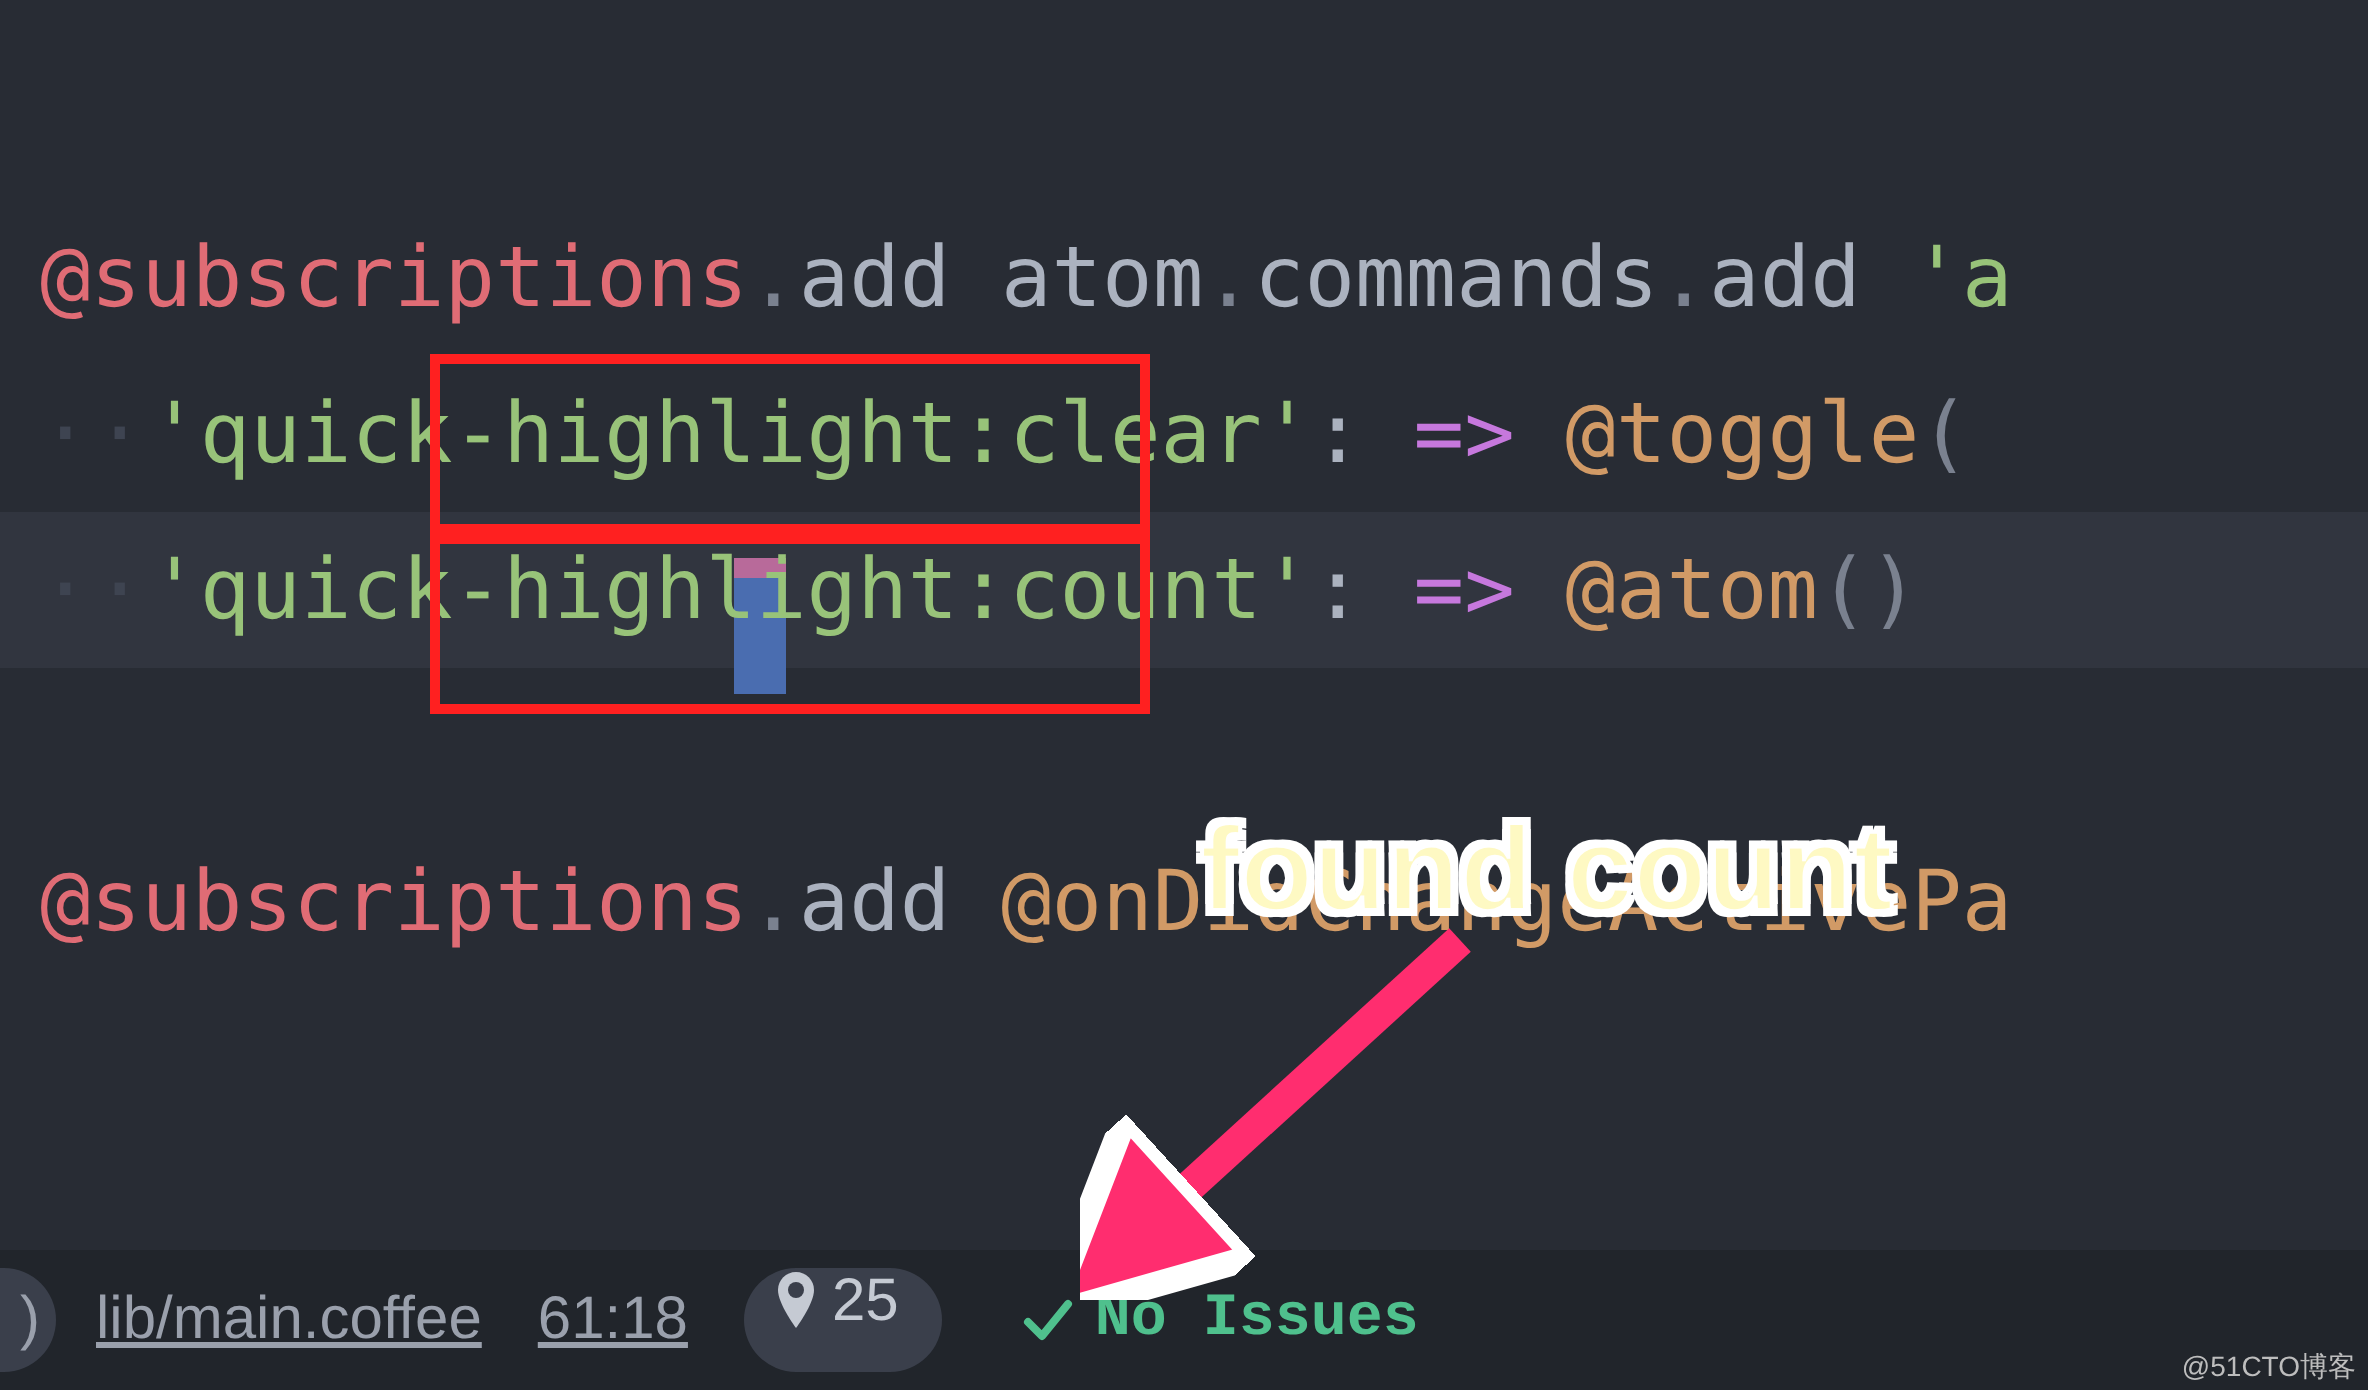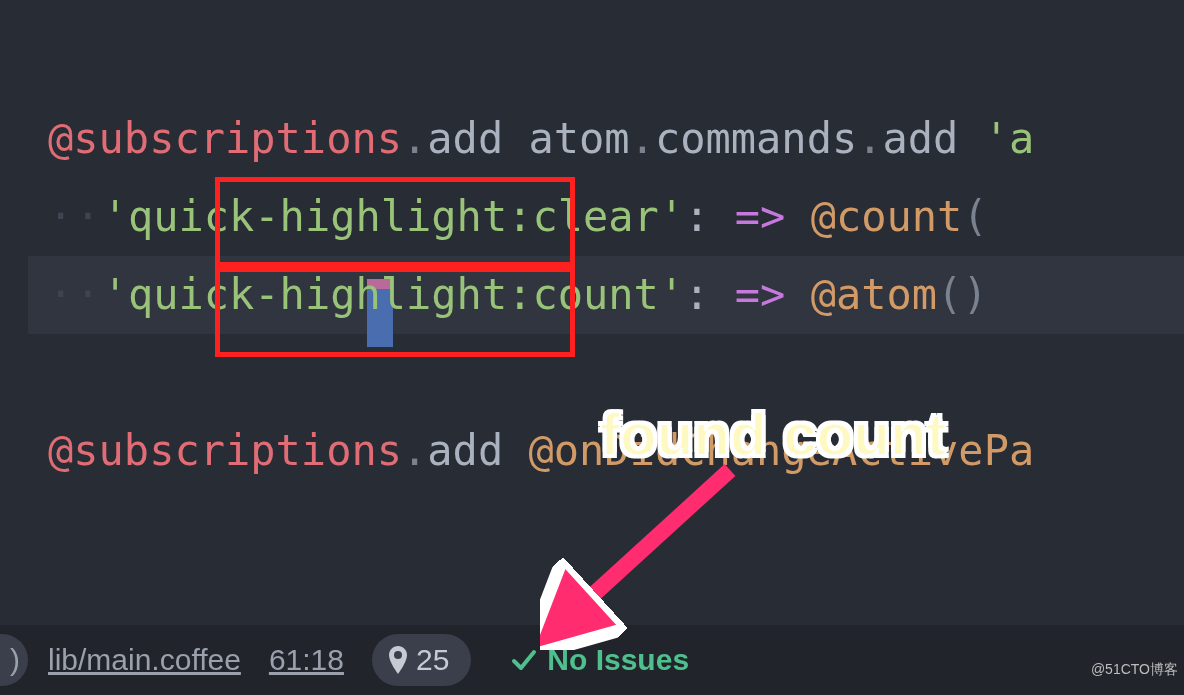"@subscriptions.add atom.commands.add 'a" .line { margin-left: 28px -> none }
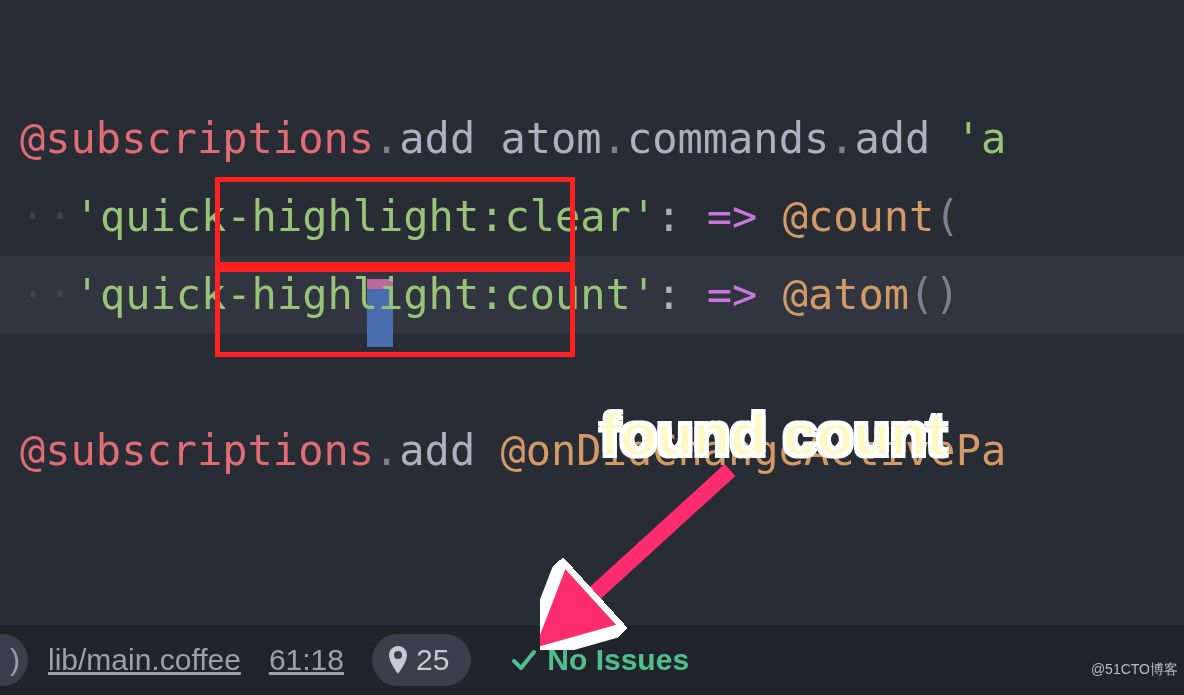"count" span.t-orange { text: count -> toggle }
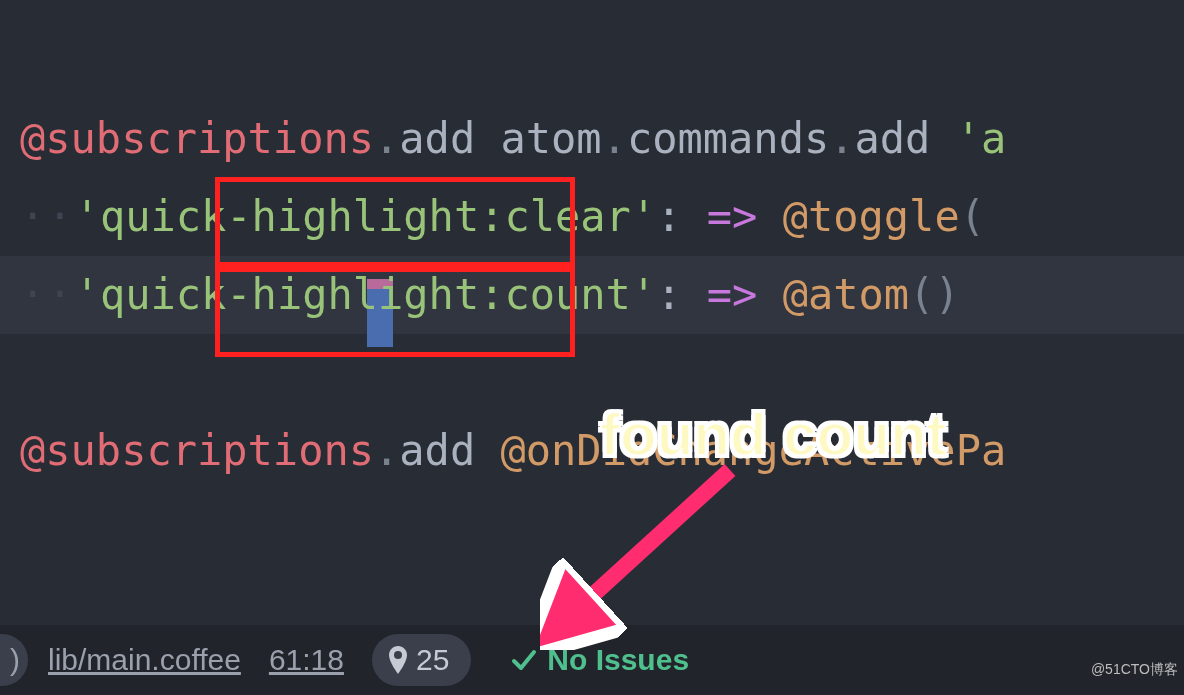"25" .pill { align-items: center -> none }
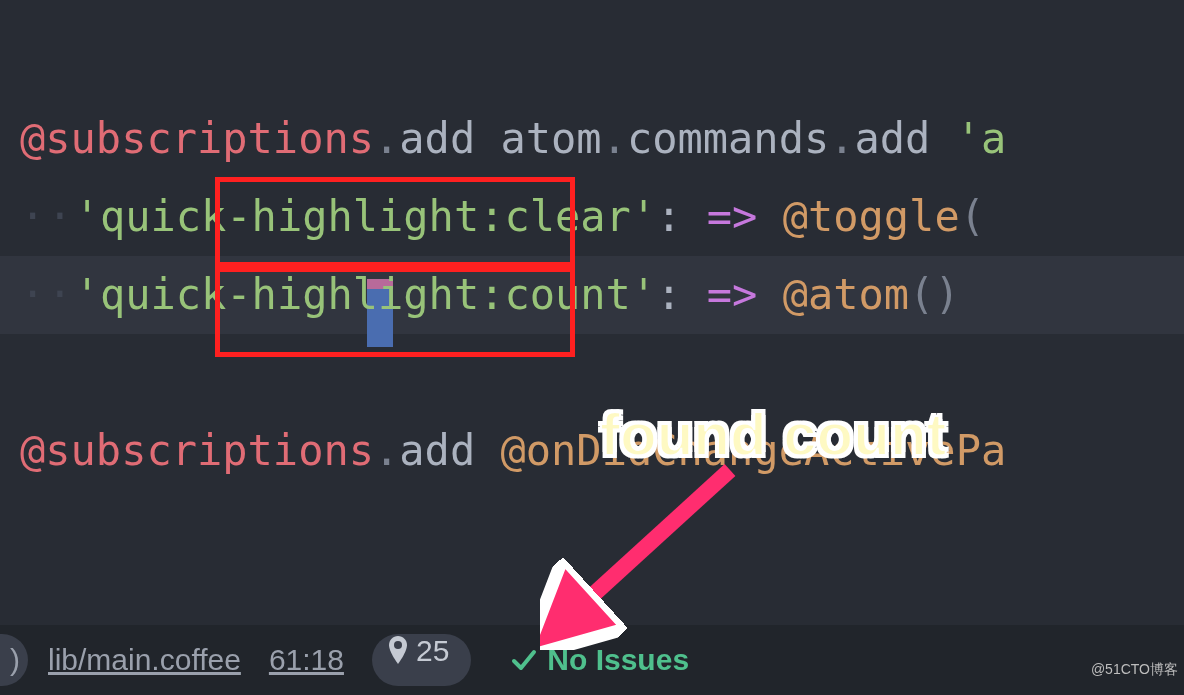"No Issues" .issues { font-family: none -> Liberation Mono, monospace }
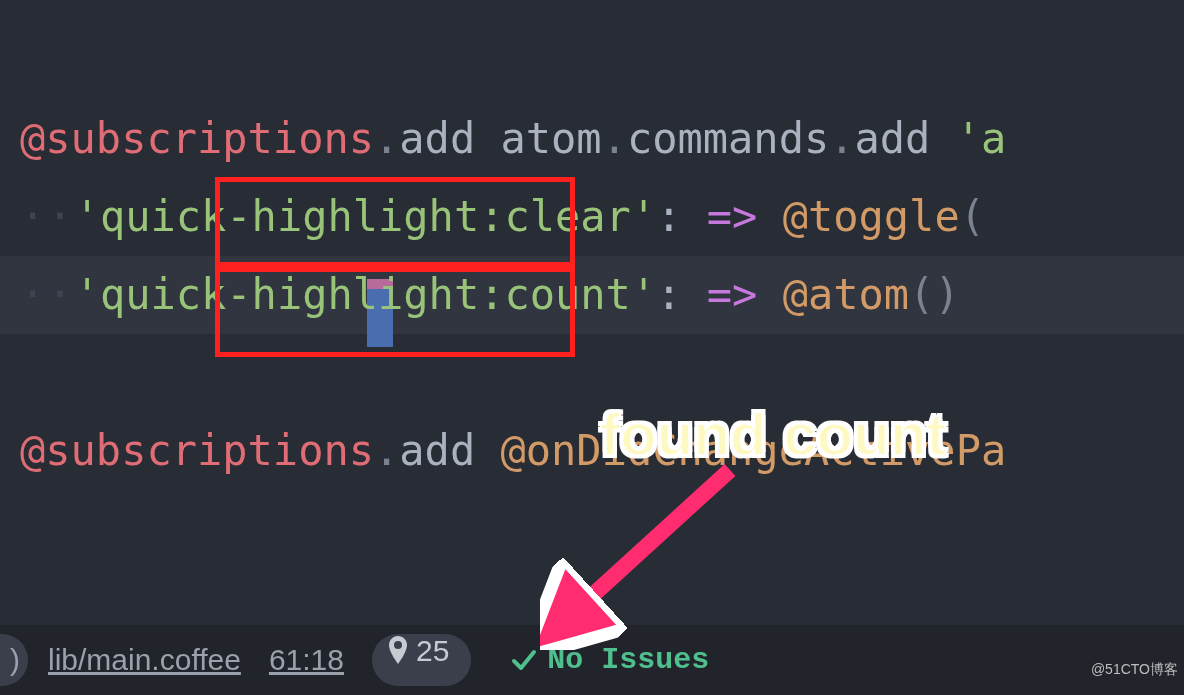"@51CTO博客" .watermark { bottom: 16px -> 2px }
